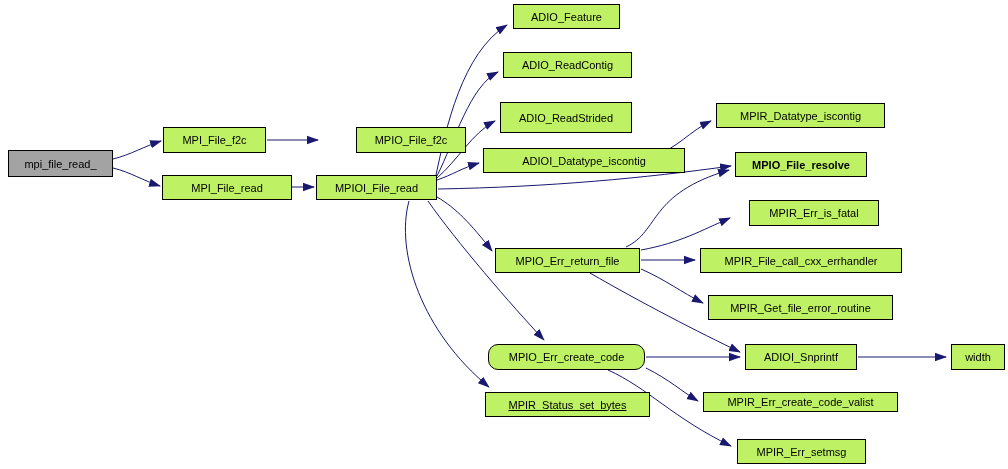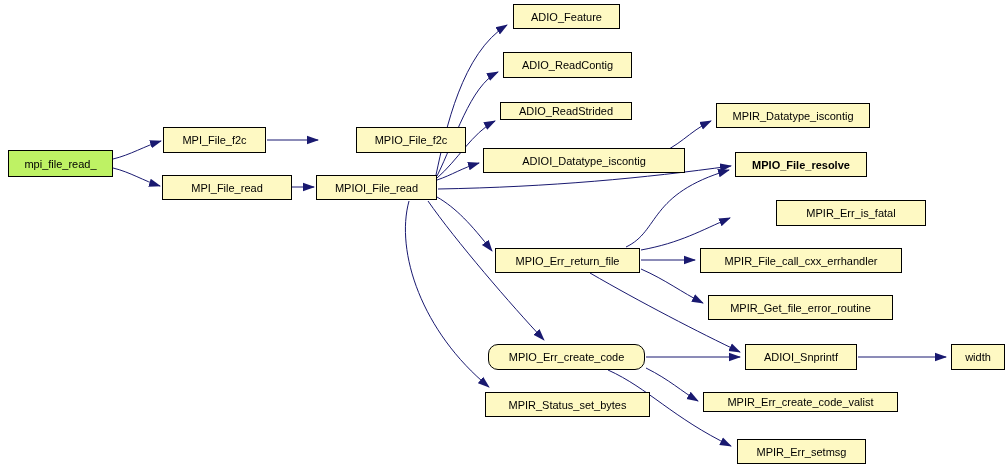"ADIO_Feature" .node { background: #fef9c3 -> #bef264 }
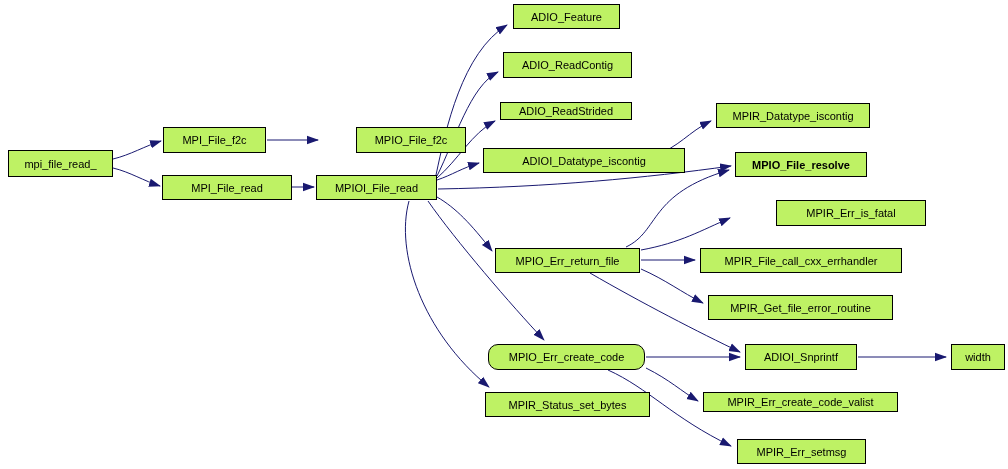"ADIO_ReadStrided" div.node { height: 18px -> 31px }
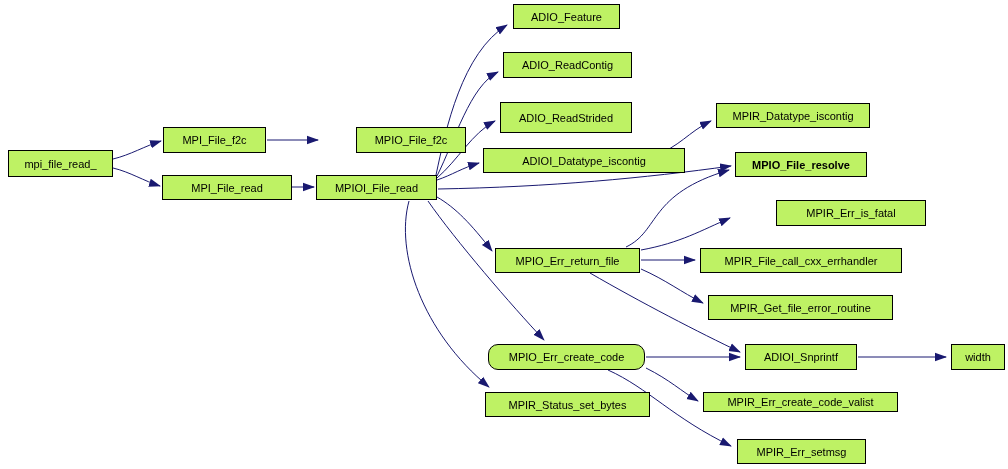"MPIR_Datatype_iscontig" div.node { width: 154px -> 169px }
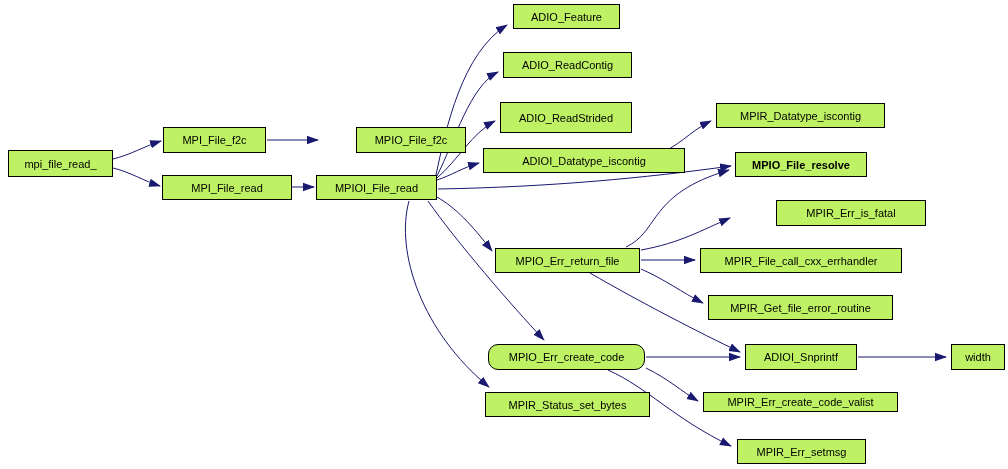"mpi_file_read_" .node.root { background: #bef264 -> #a3a3a3 }
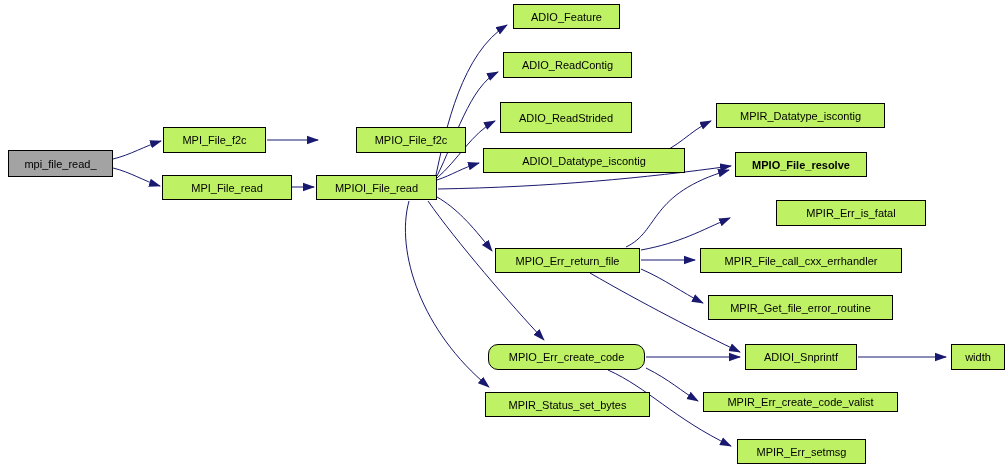"MPIR_Err_is_fatal" div.node { left: 776px -> 749px; width: 150px -> 130px }
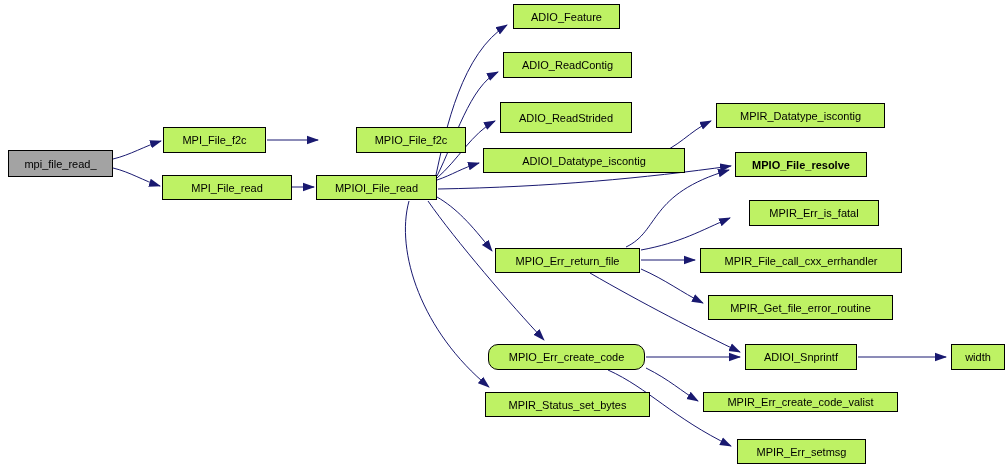"MPIR_Status_set_bytes" div.node { text-decoration: none -> underline }
